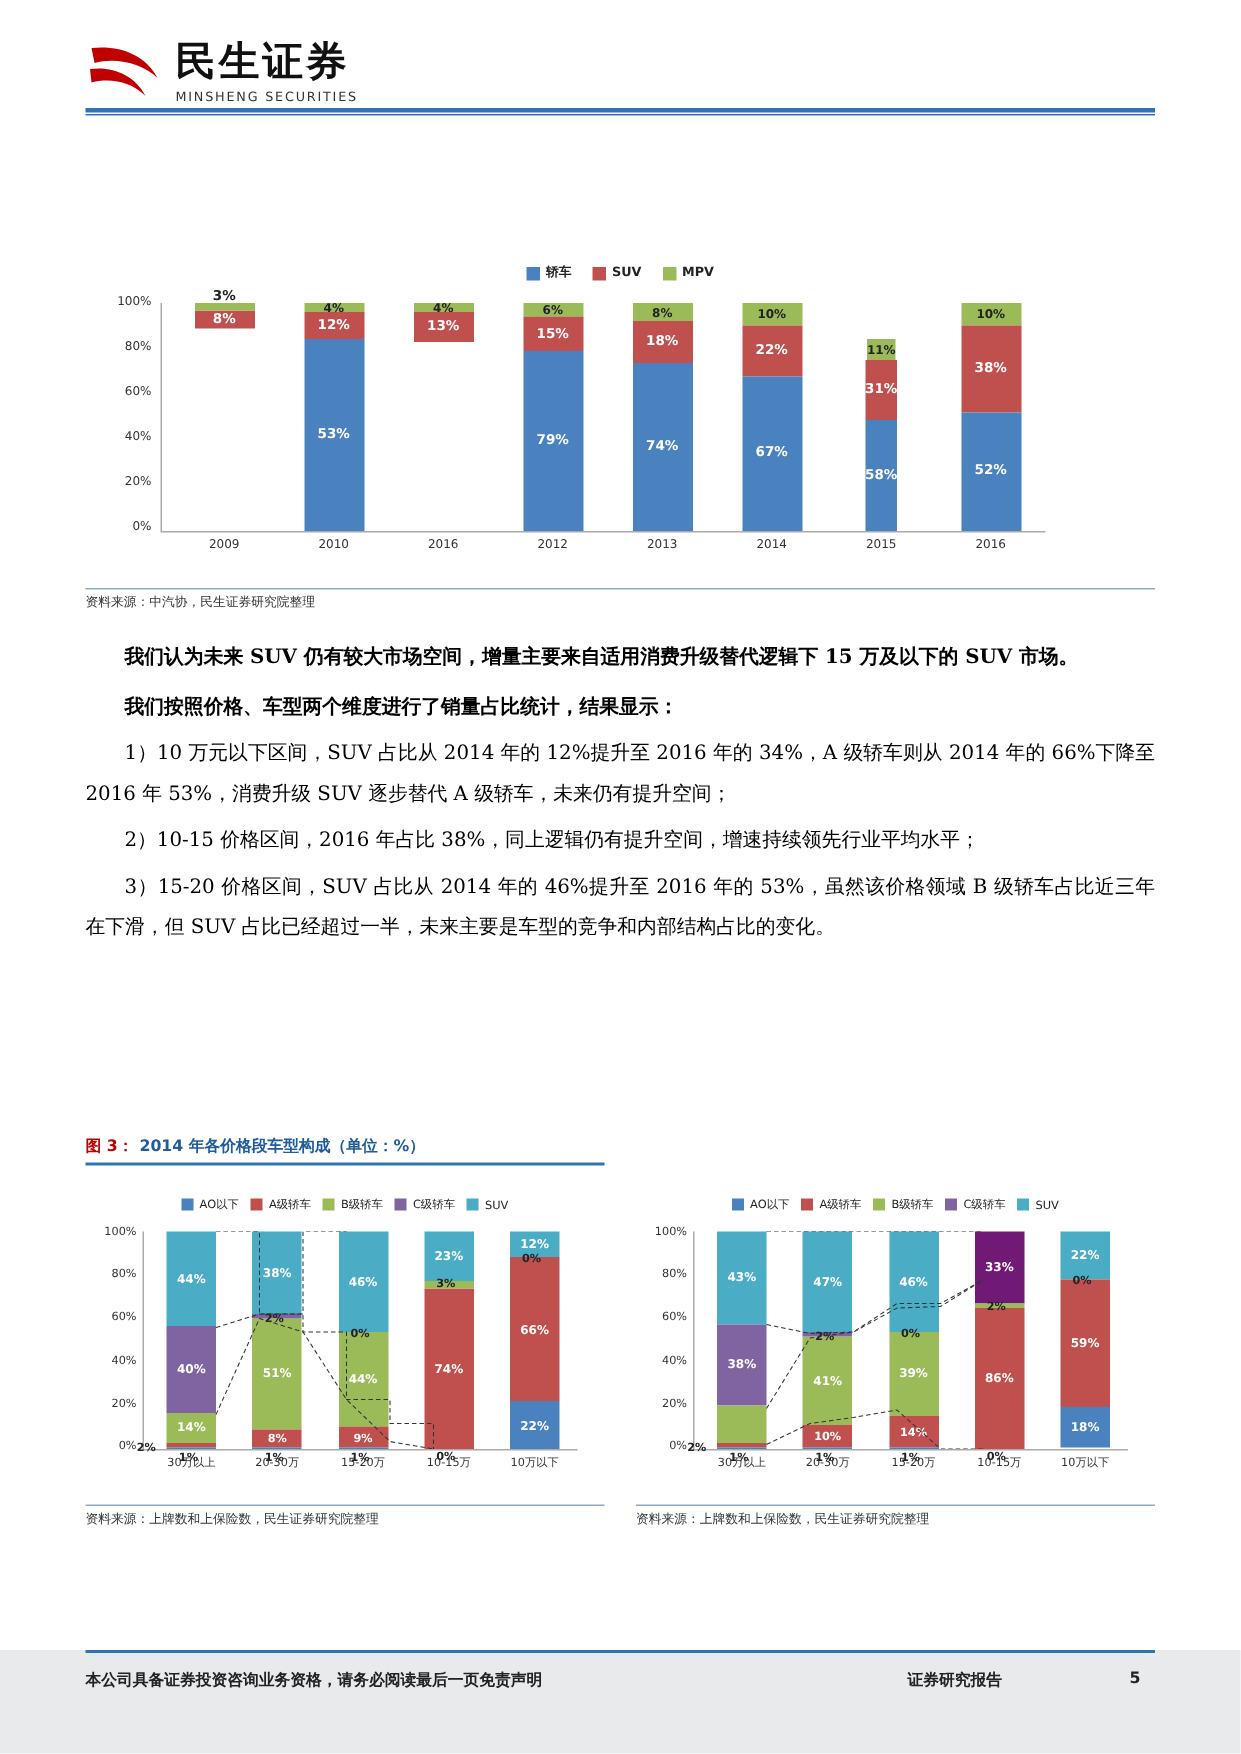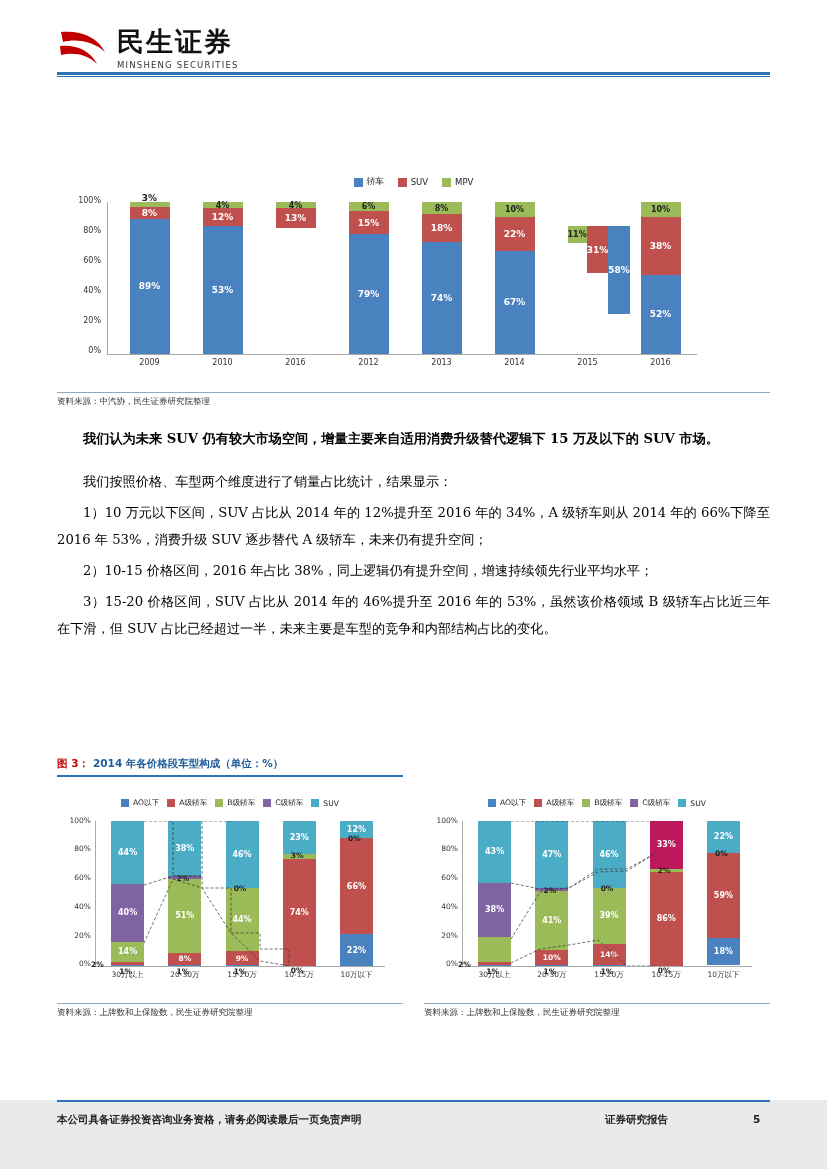"轿车" div.legend { font-weight: none -> bold }
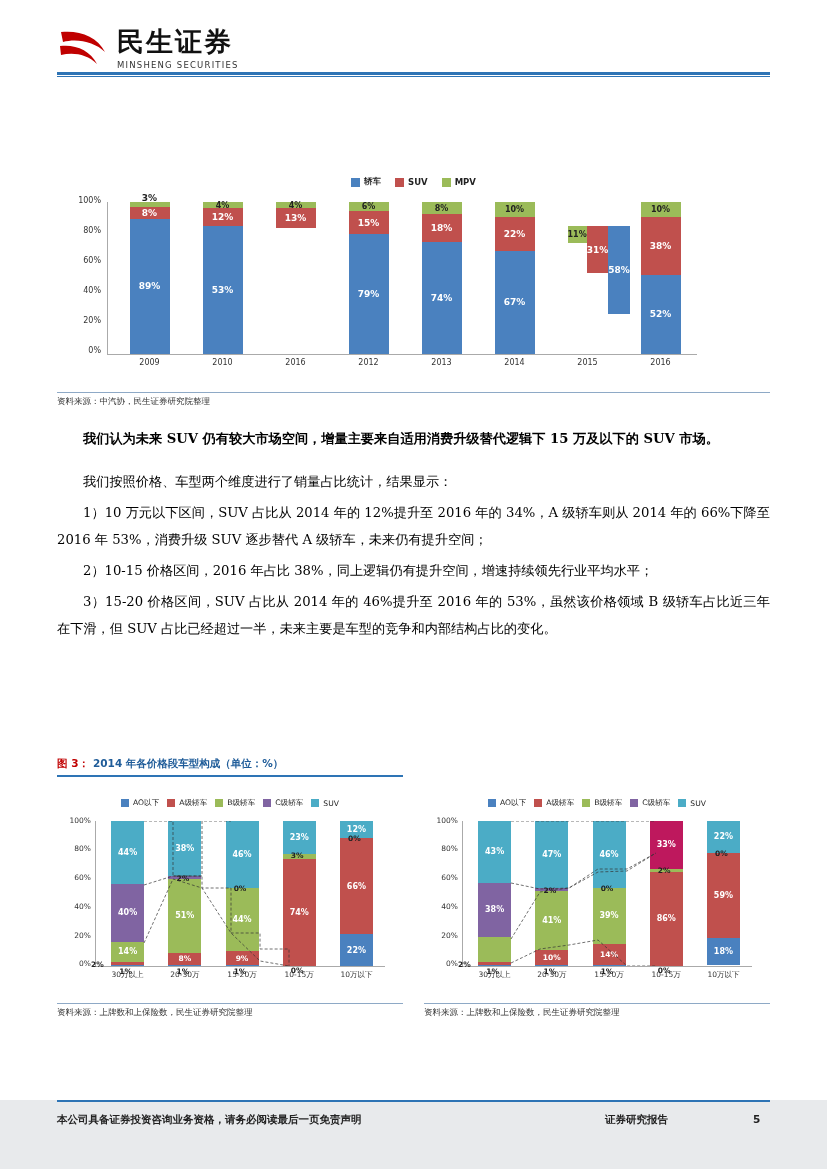"11%" div { align-items: none -> center; flex-direction: row -> column }
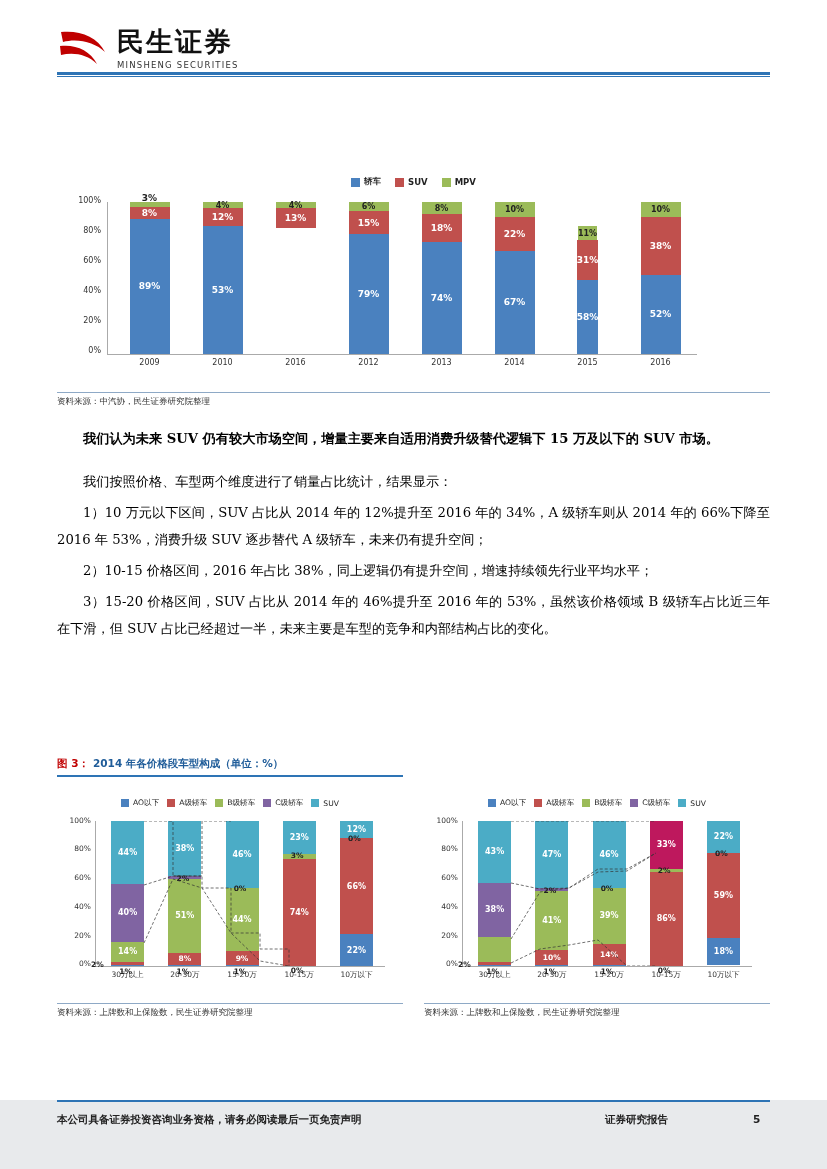"89%" div { html: <div> <span>89%</span> </div> -> none }
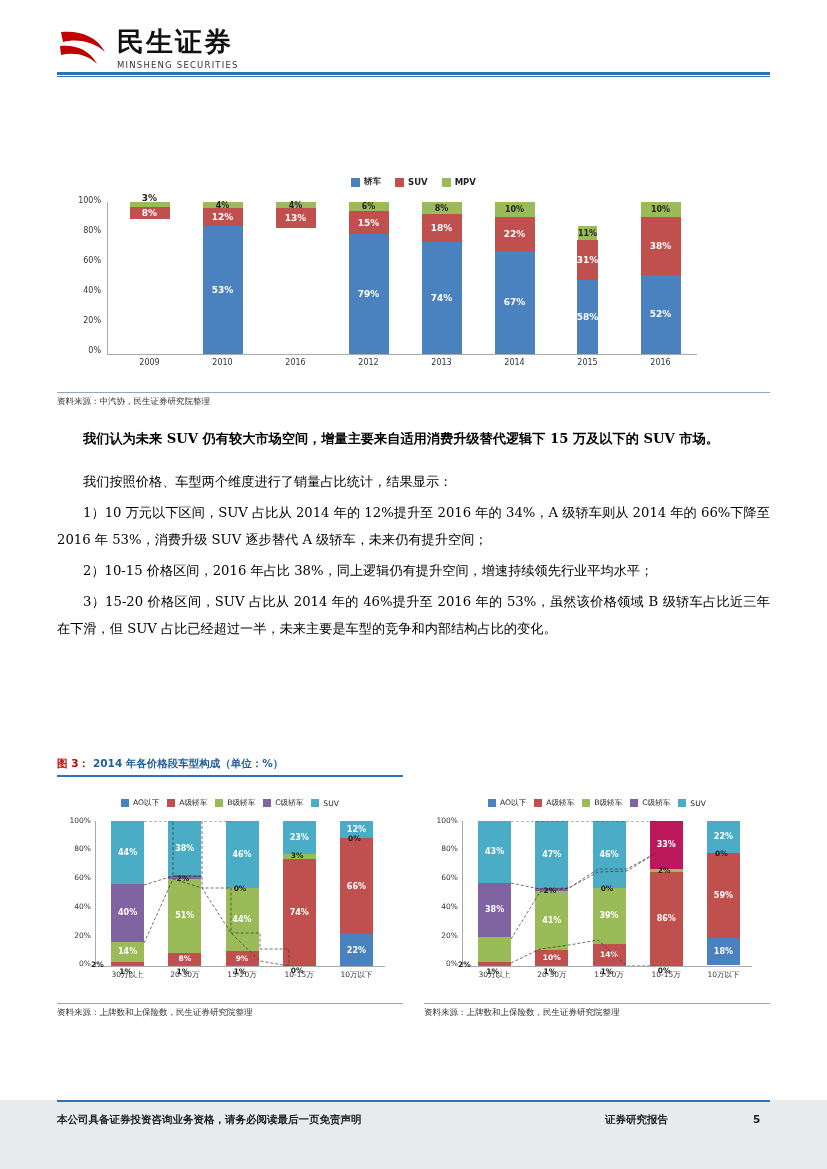"我们认为未来 SUV 仍有较大市场空间，增量主要来自适用消费升级替代逻辑下 15" p.para { margin: 0 0 16px 0 -> 0 0 6px 0 }
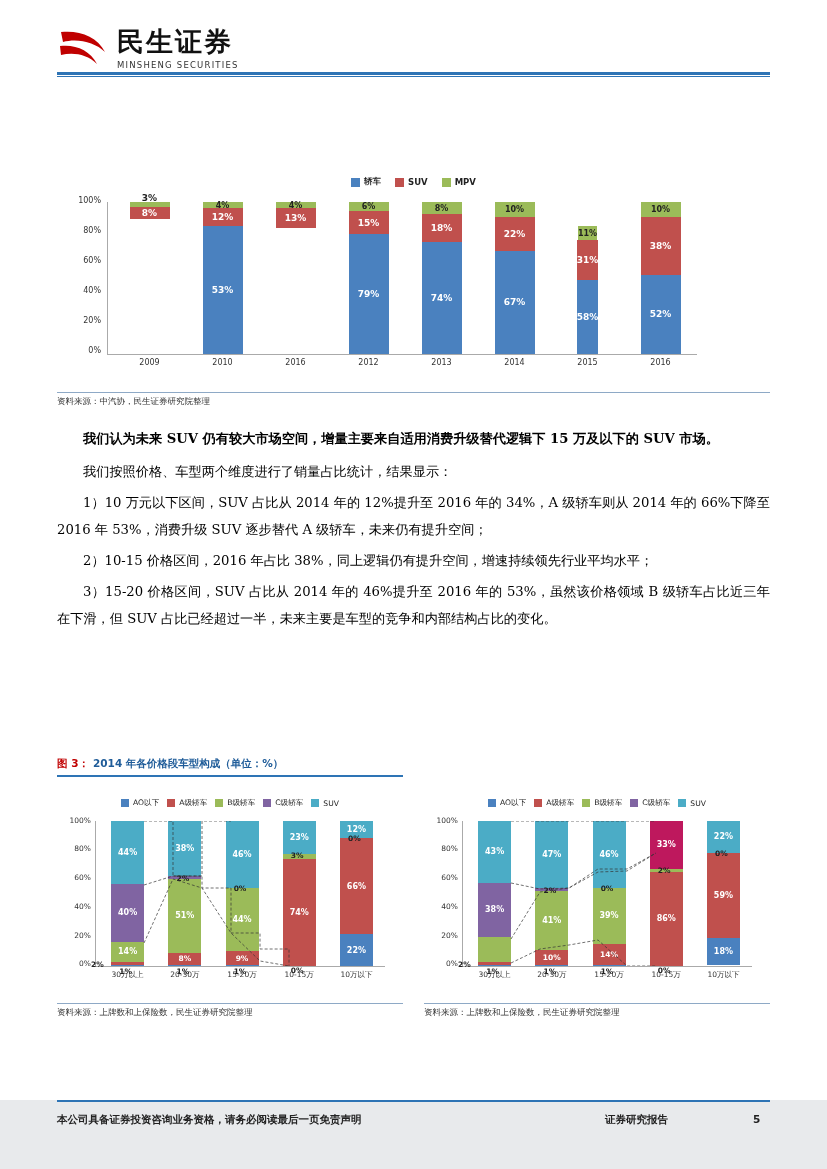"我们按照价格、车型两个维度进行了销量占比统计，结果显示：" p.para { font-weight: none -> bold }
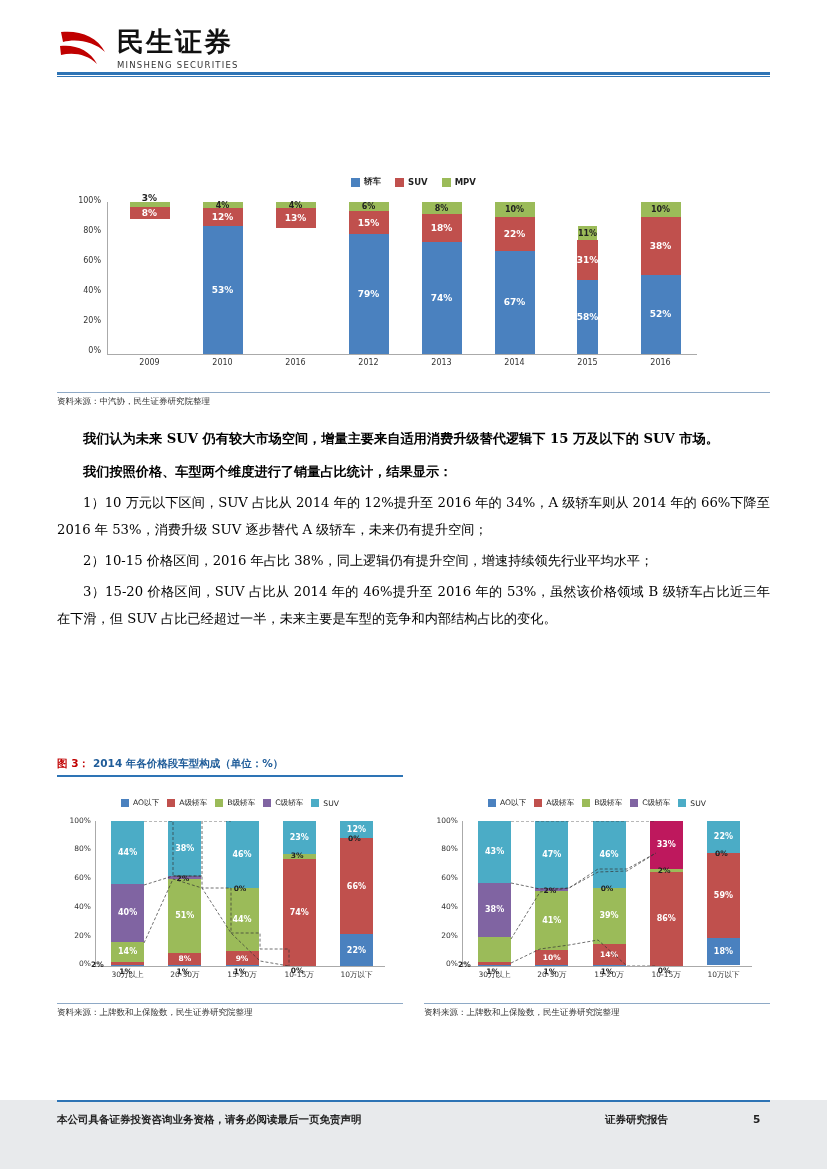"33%" div { background: #be185d -> #701a75 }
